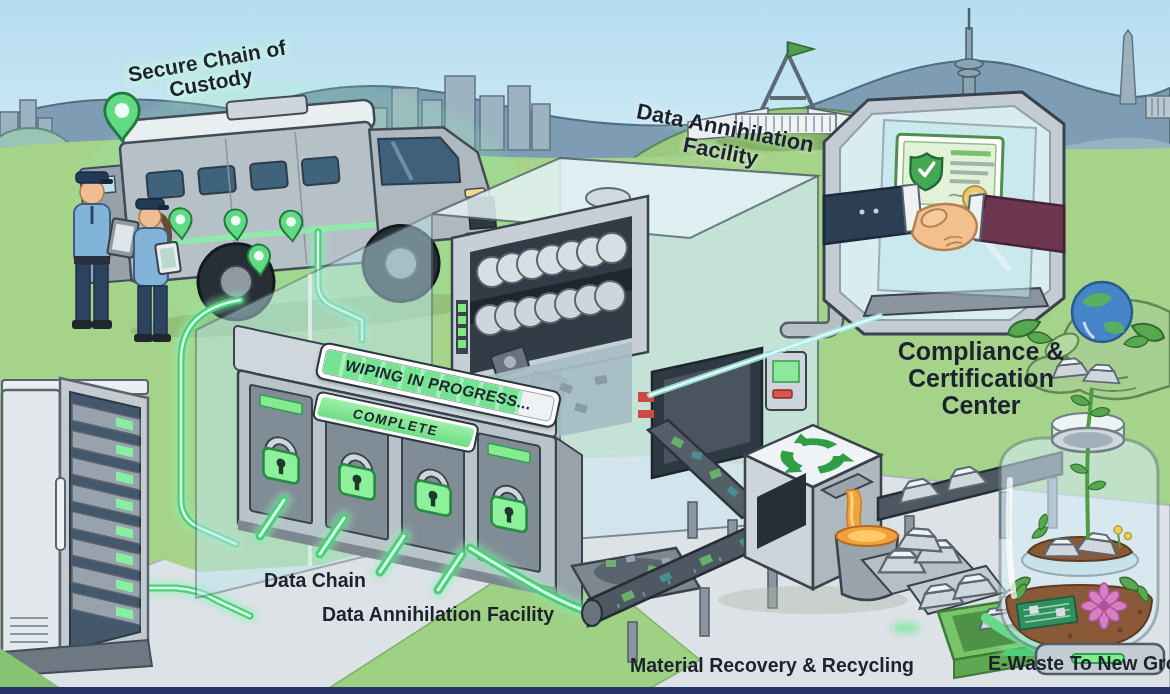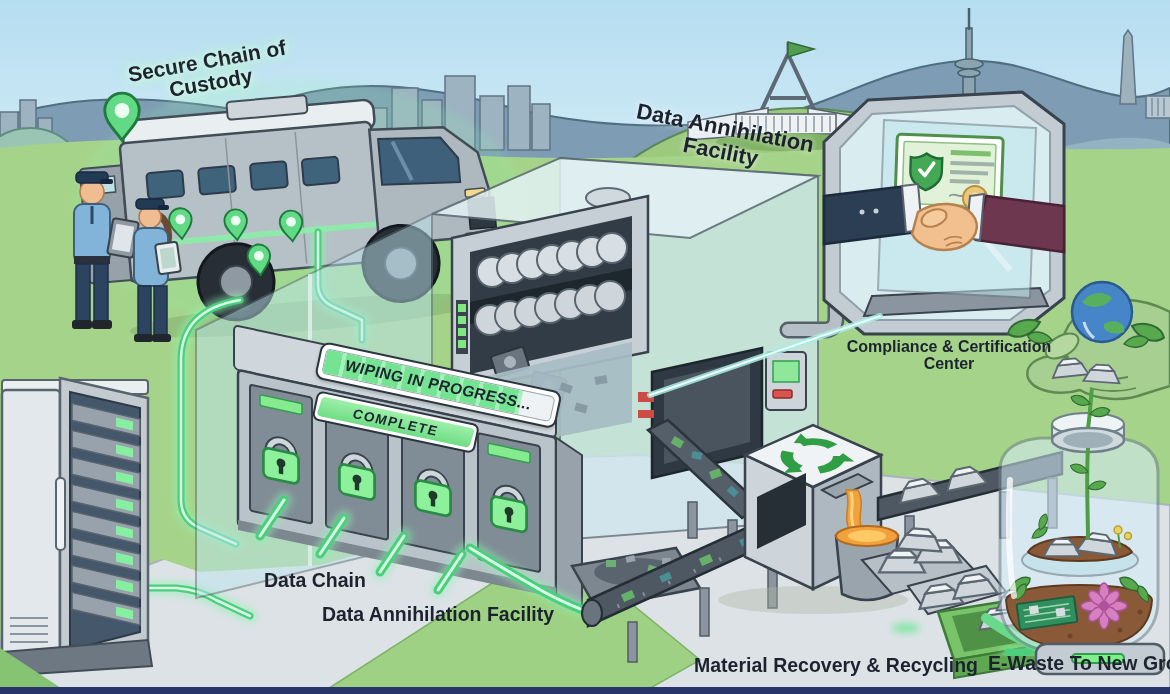"Compliance & Certification Center" #lbl-compliance { font-size: 16px -> 25px; left: 842px -> 874px }
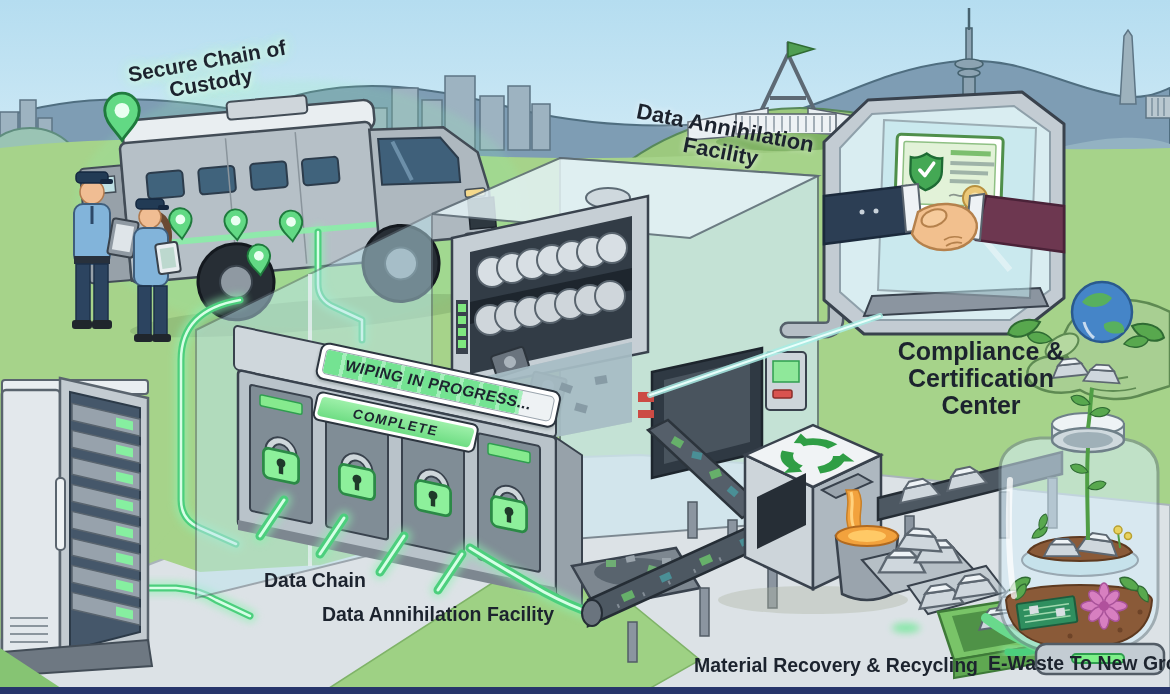"Material Recovery & Recycling" #lbl-material { left: 836px -> 772px }
